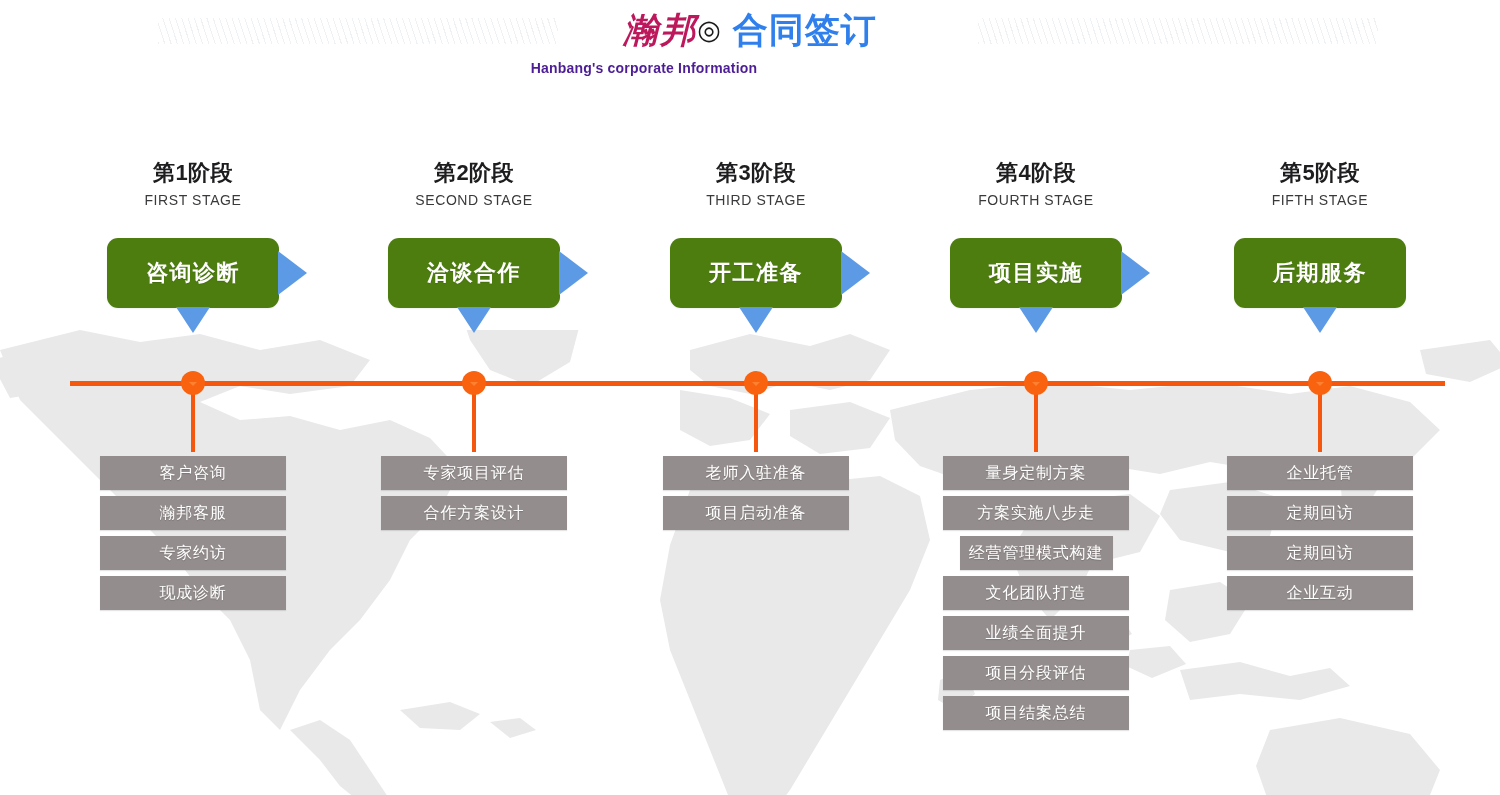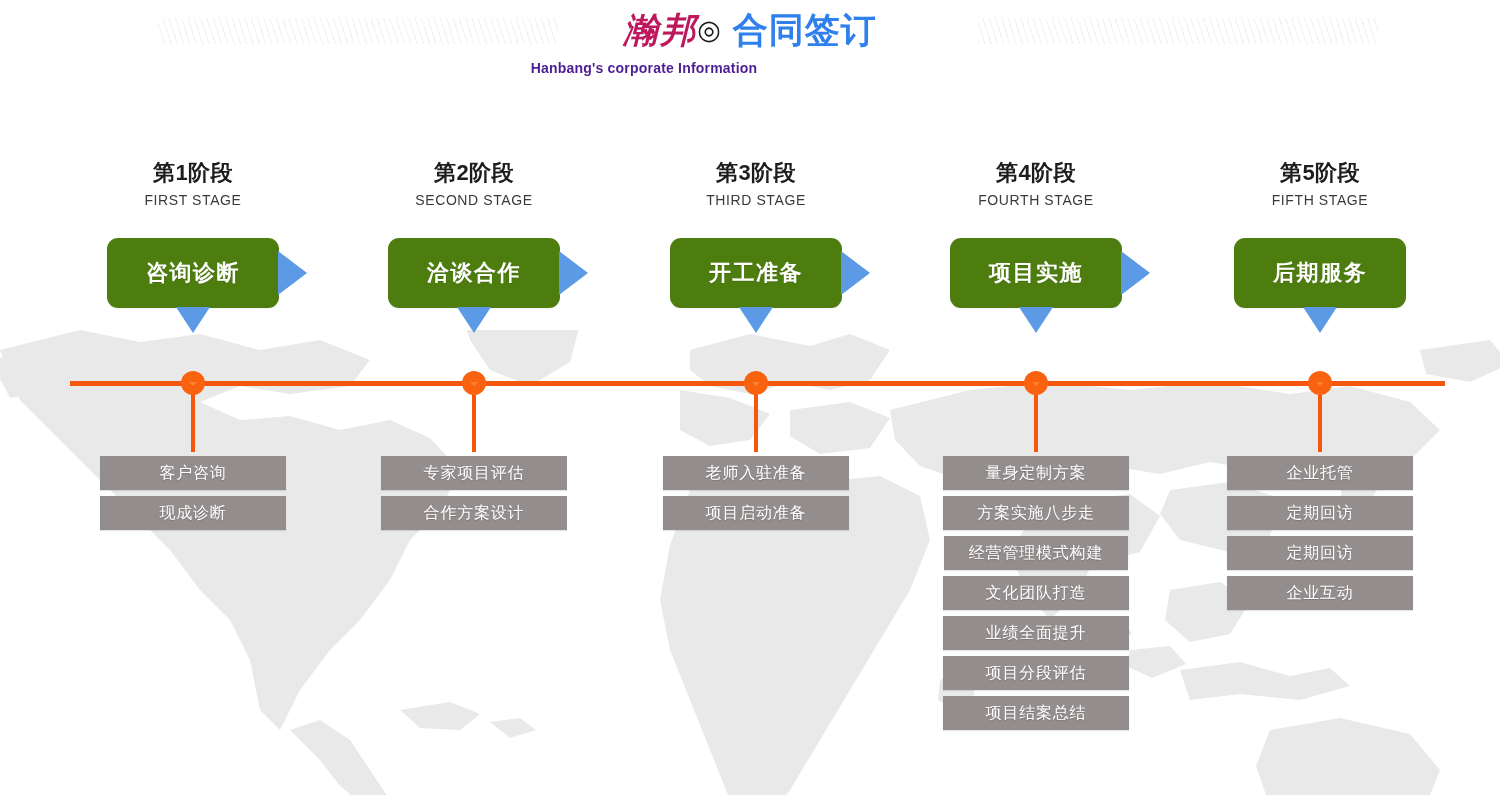"瀚邦客服" div.chip { html: none -> <div> <span>瀚邦客服</span> </div> }
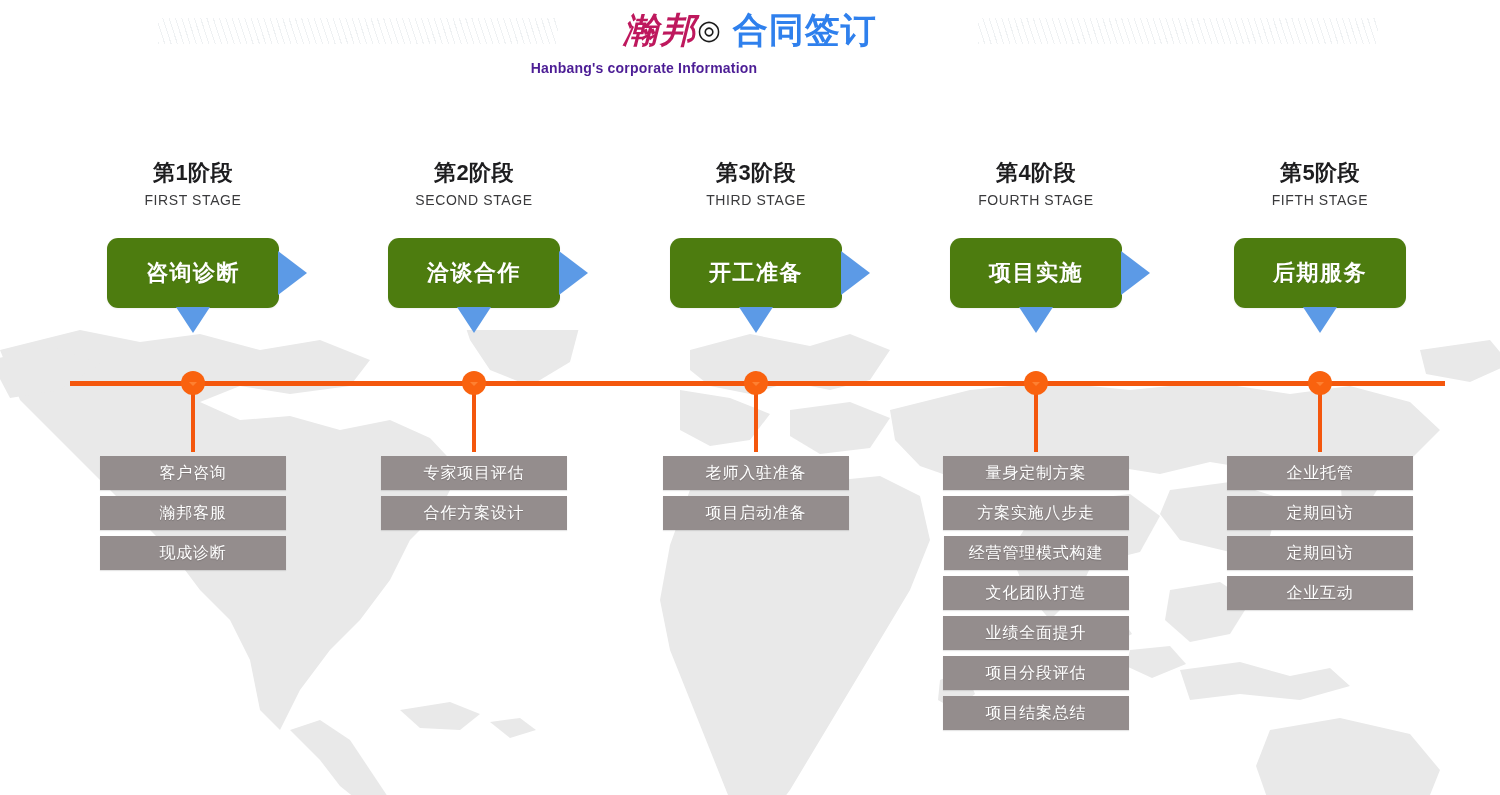"专家约访" div.chip { html: none -> <div> <span>专家约访</span> </div> }
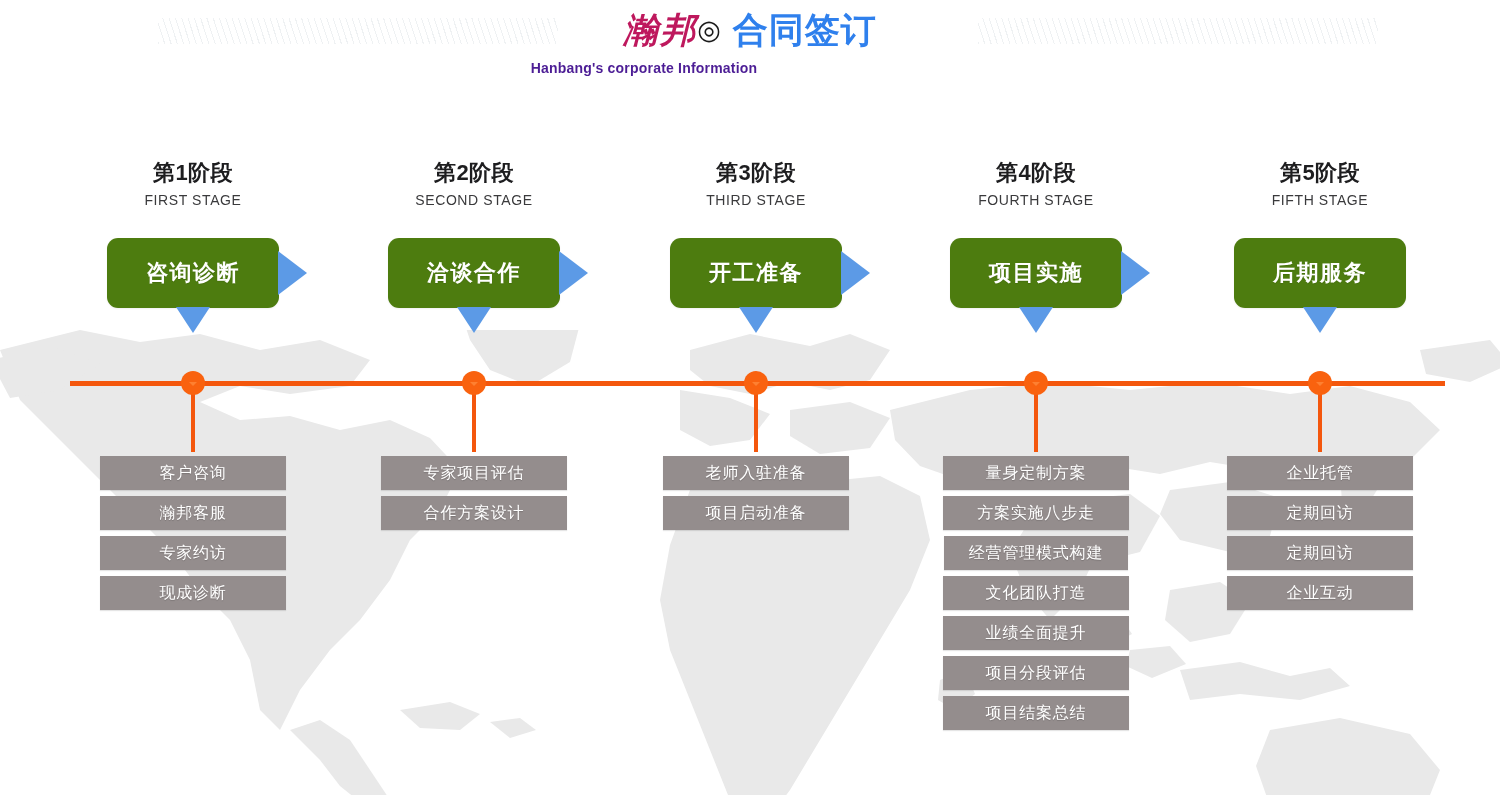"经营管理模式构建" .chip.wide { width: 184px -> 153px }
